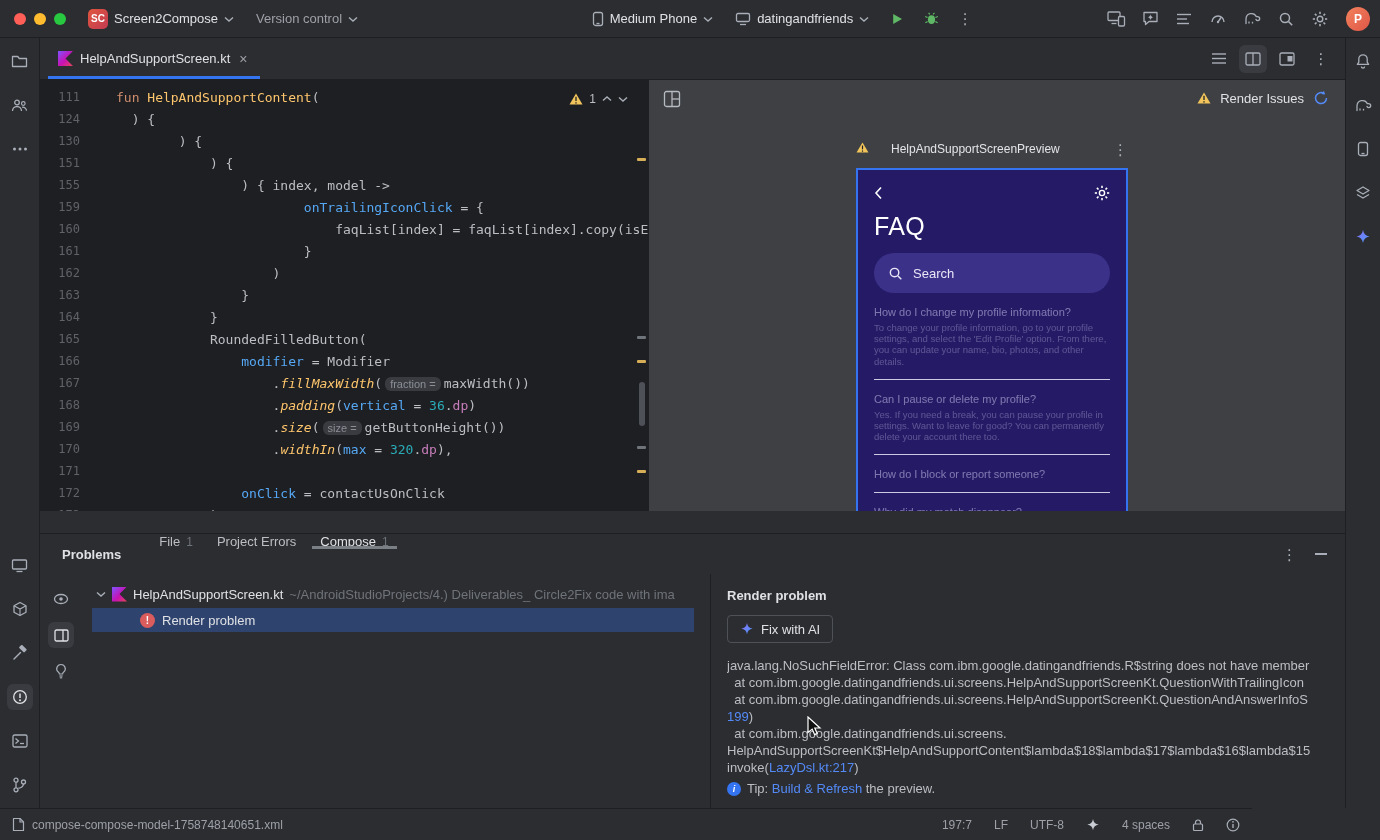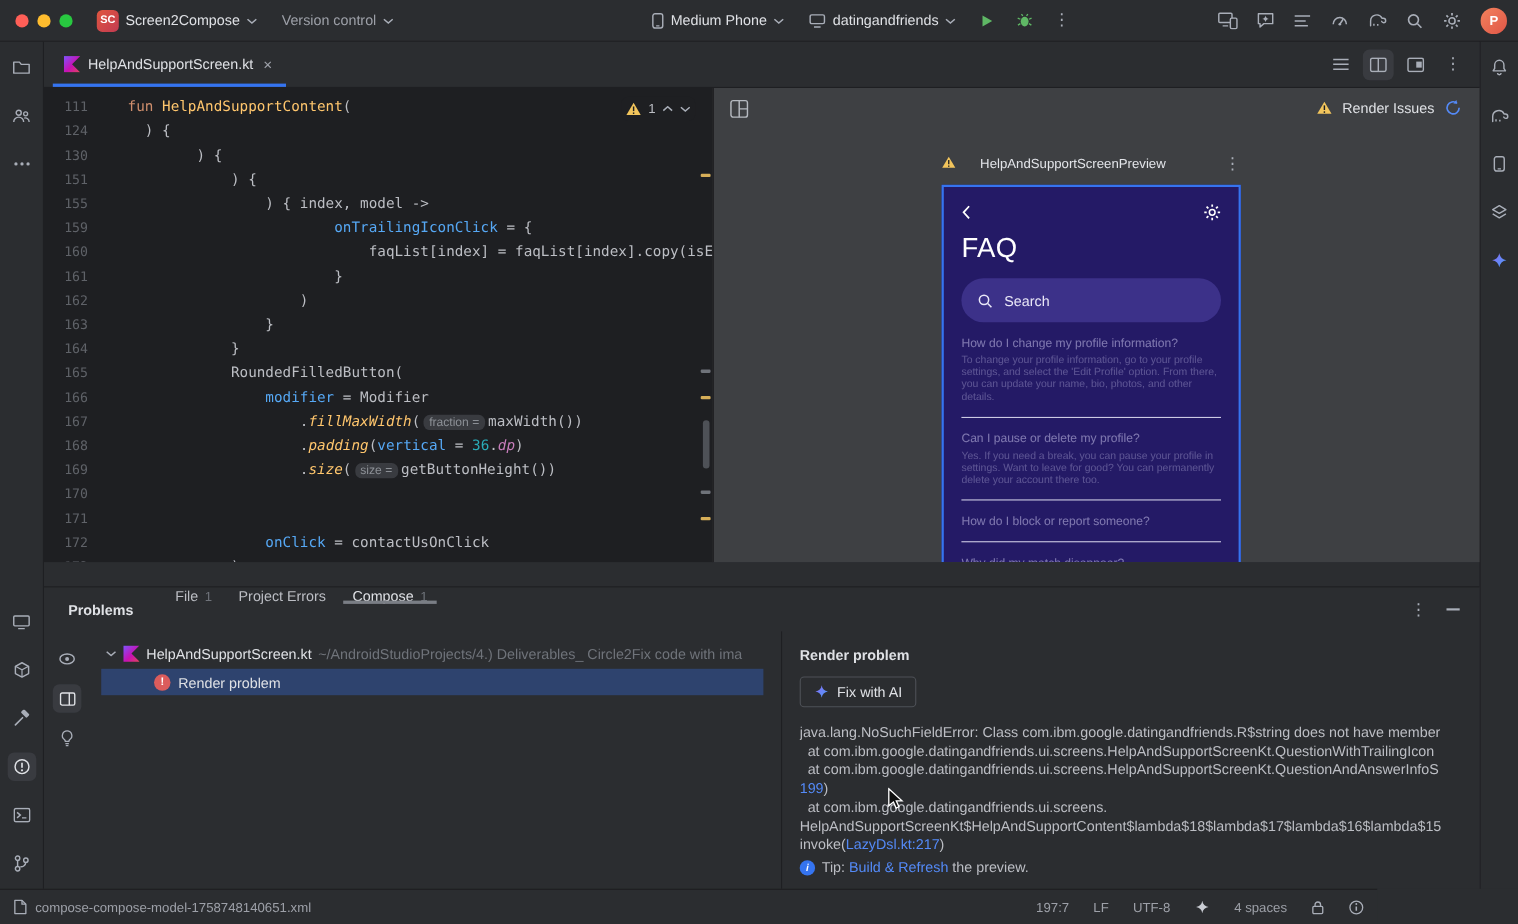"dp" .tok-dp { font-style: italic -> none }
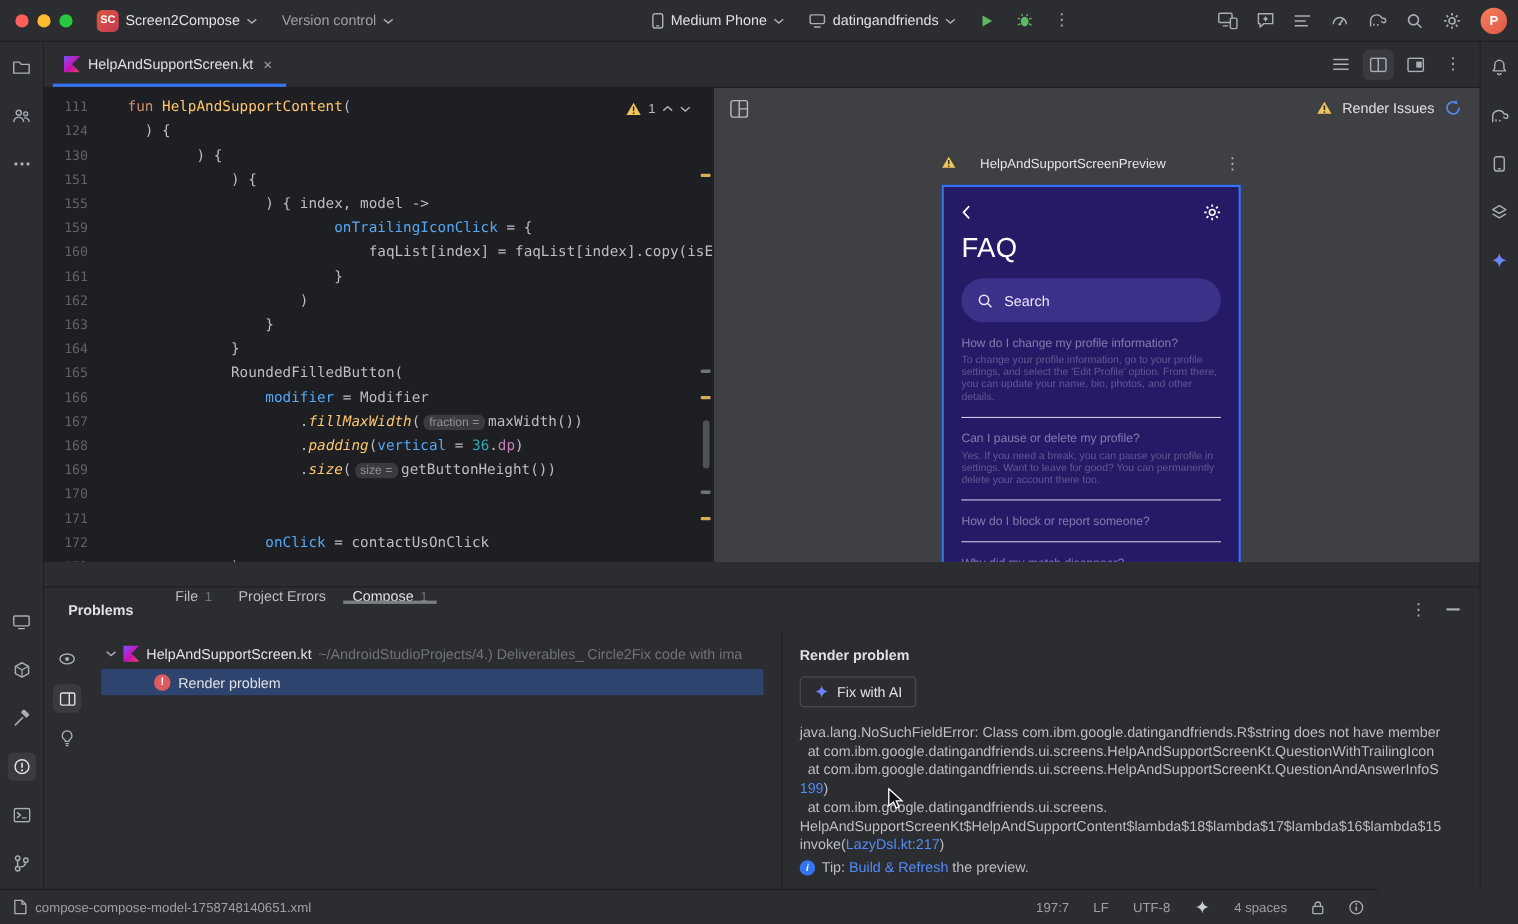".widthIn(max = 320.dp)," pre.code-text { html: none -> <pre> <span>.</span><span>widthIn</span><span>(</span><span>max</span><span> = </span><span>320</span><span>.</span><span>dp</span><span>),</span></pre> }
